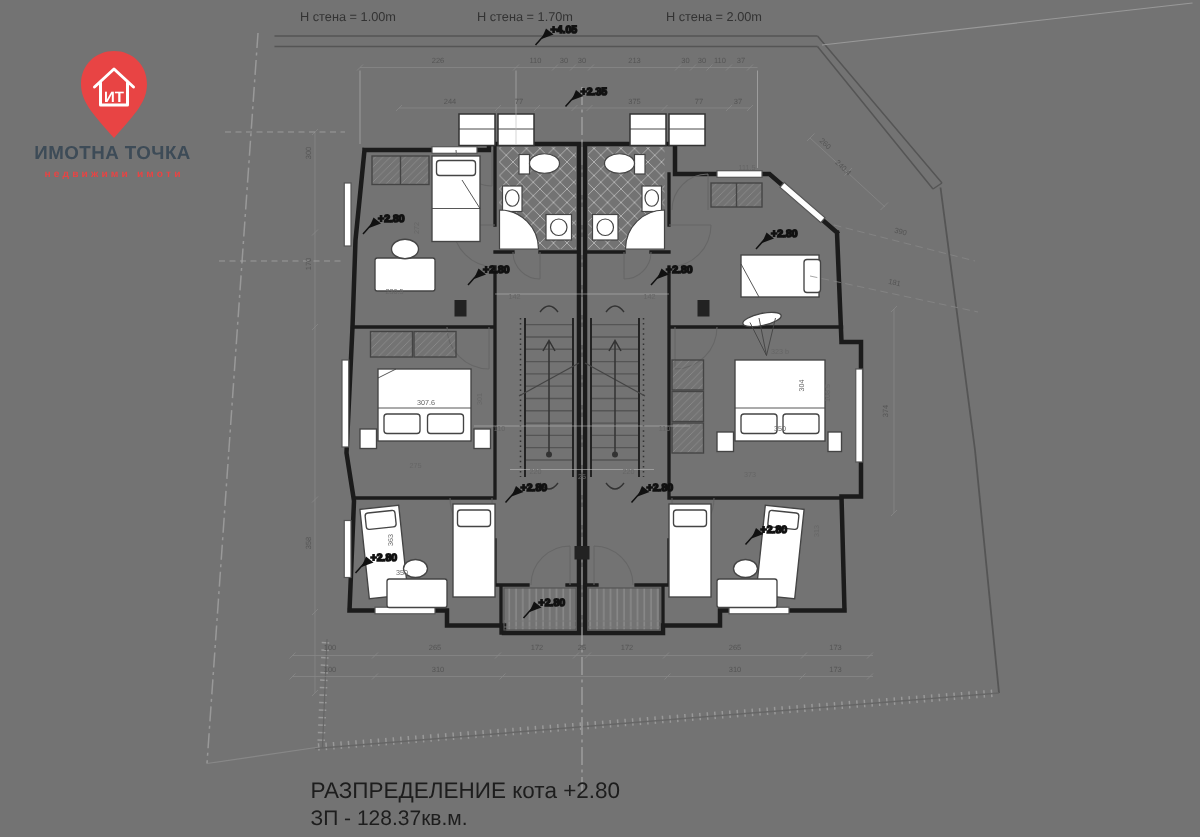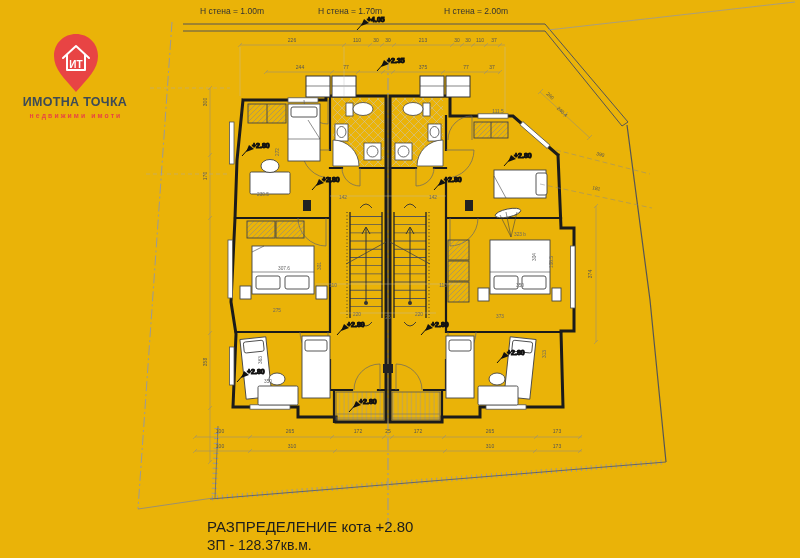"Н стена = 1.00m" #stage { background: #eab308 -> #737373 }
